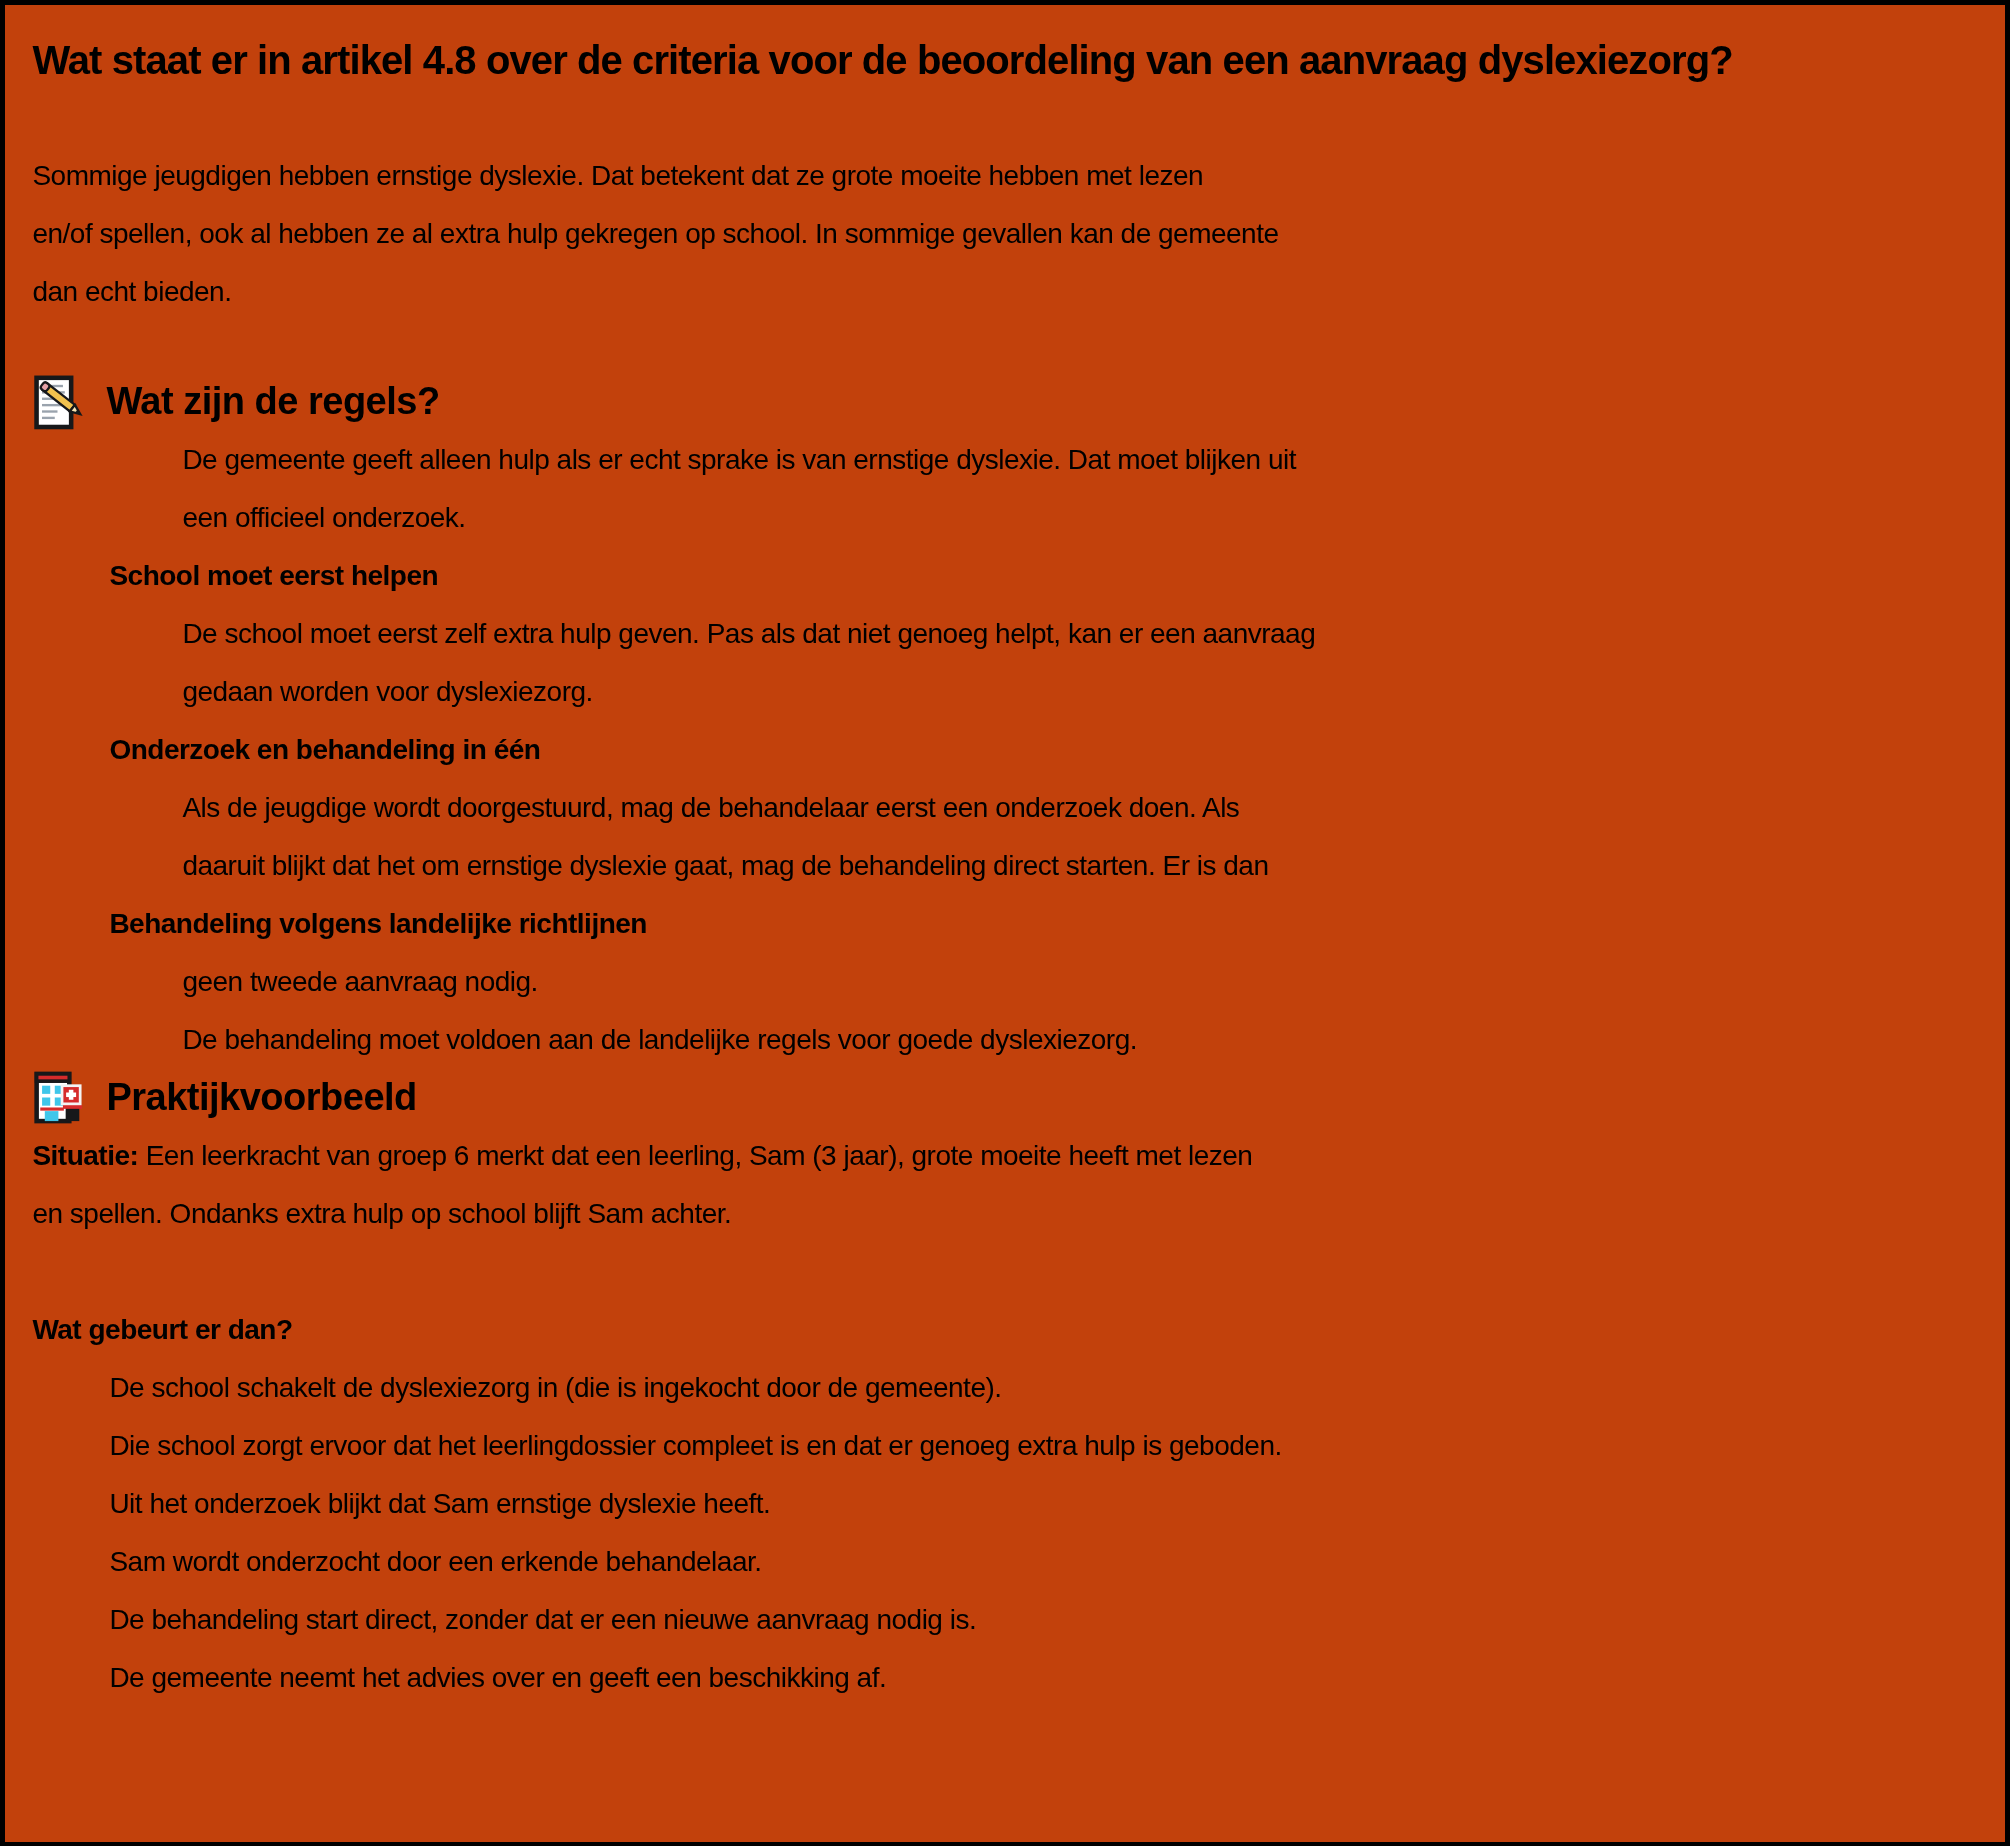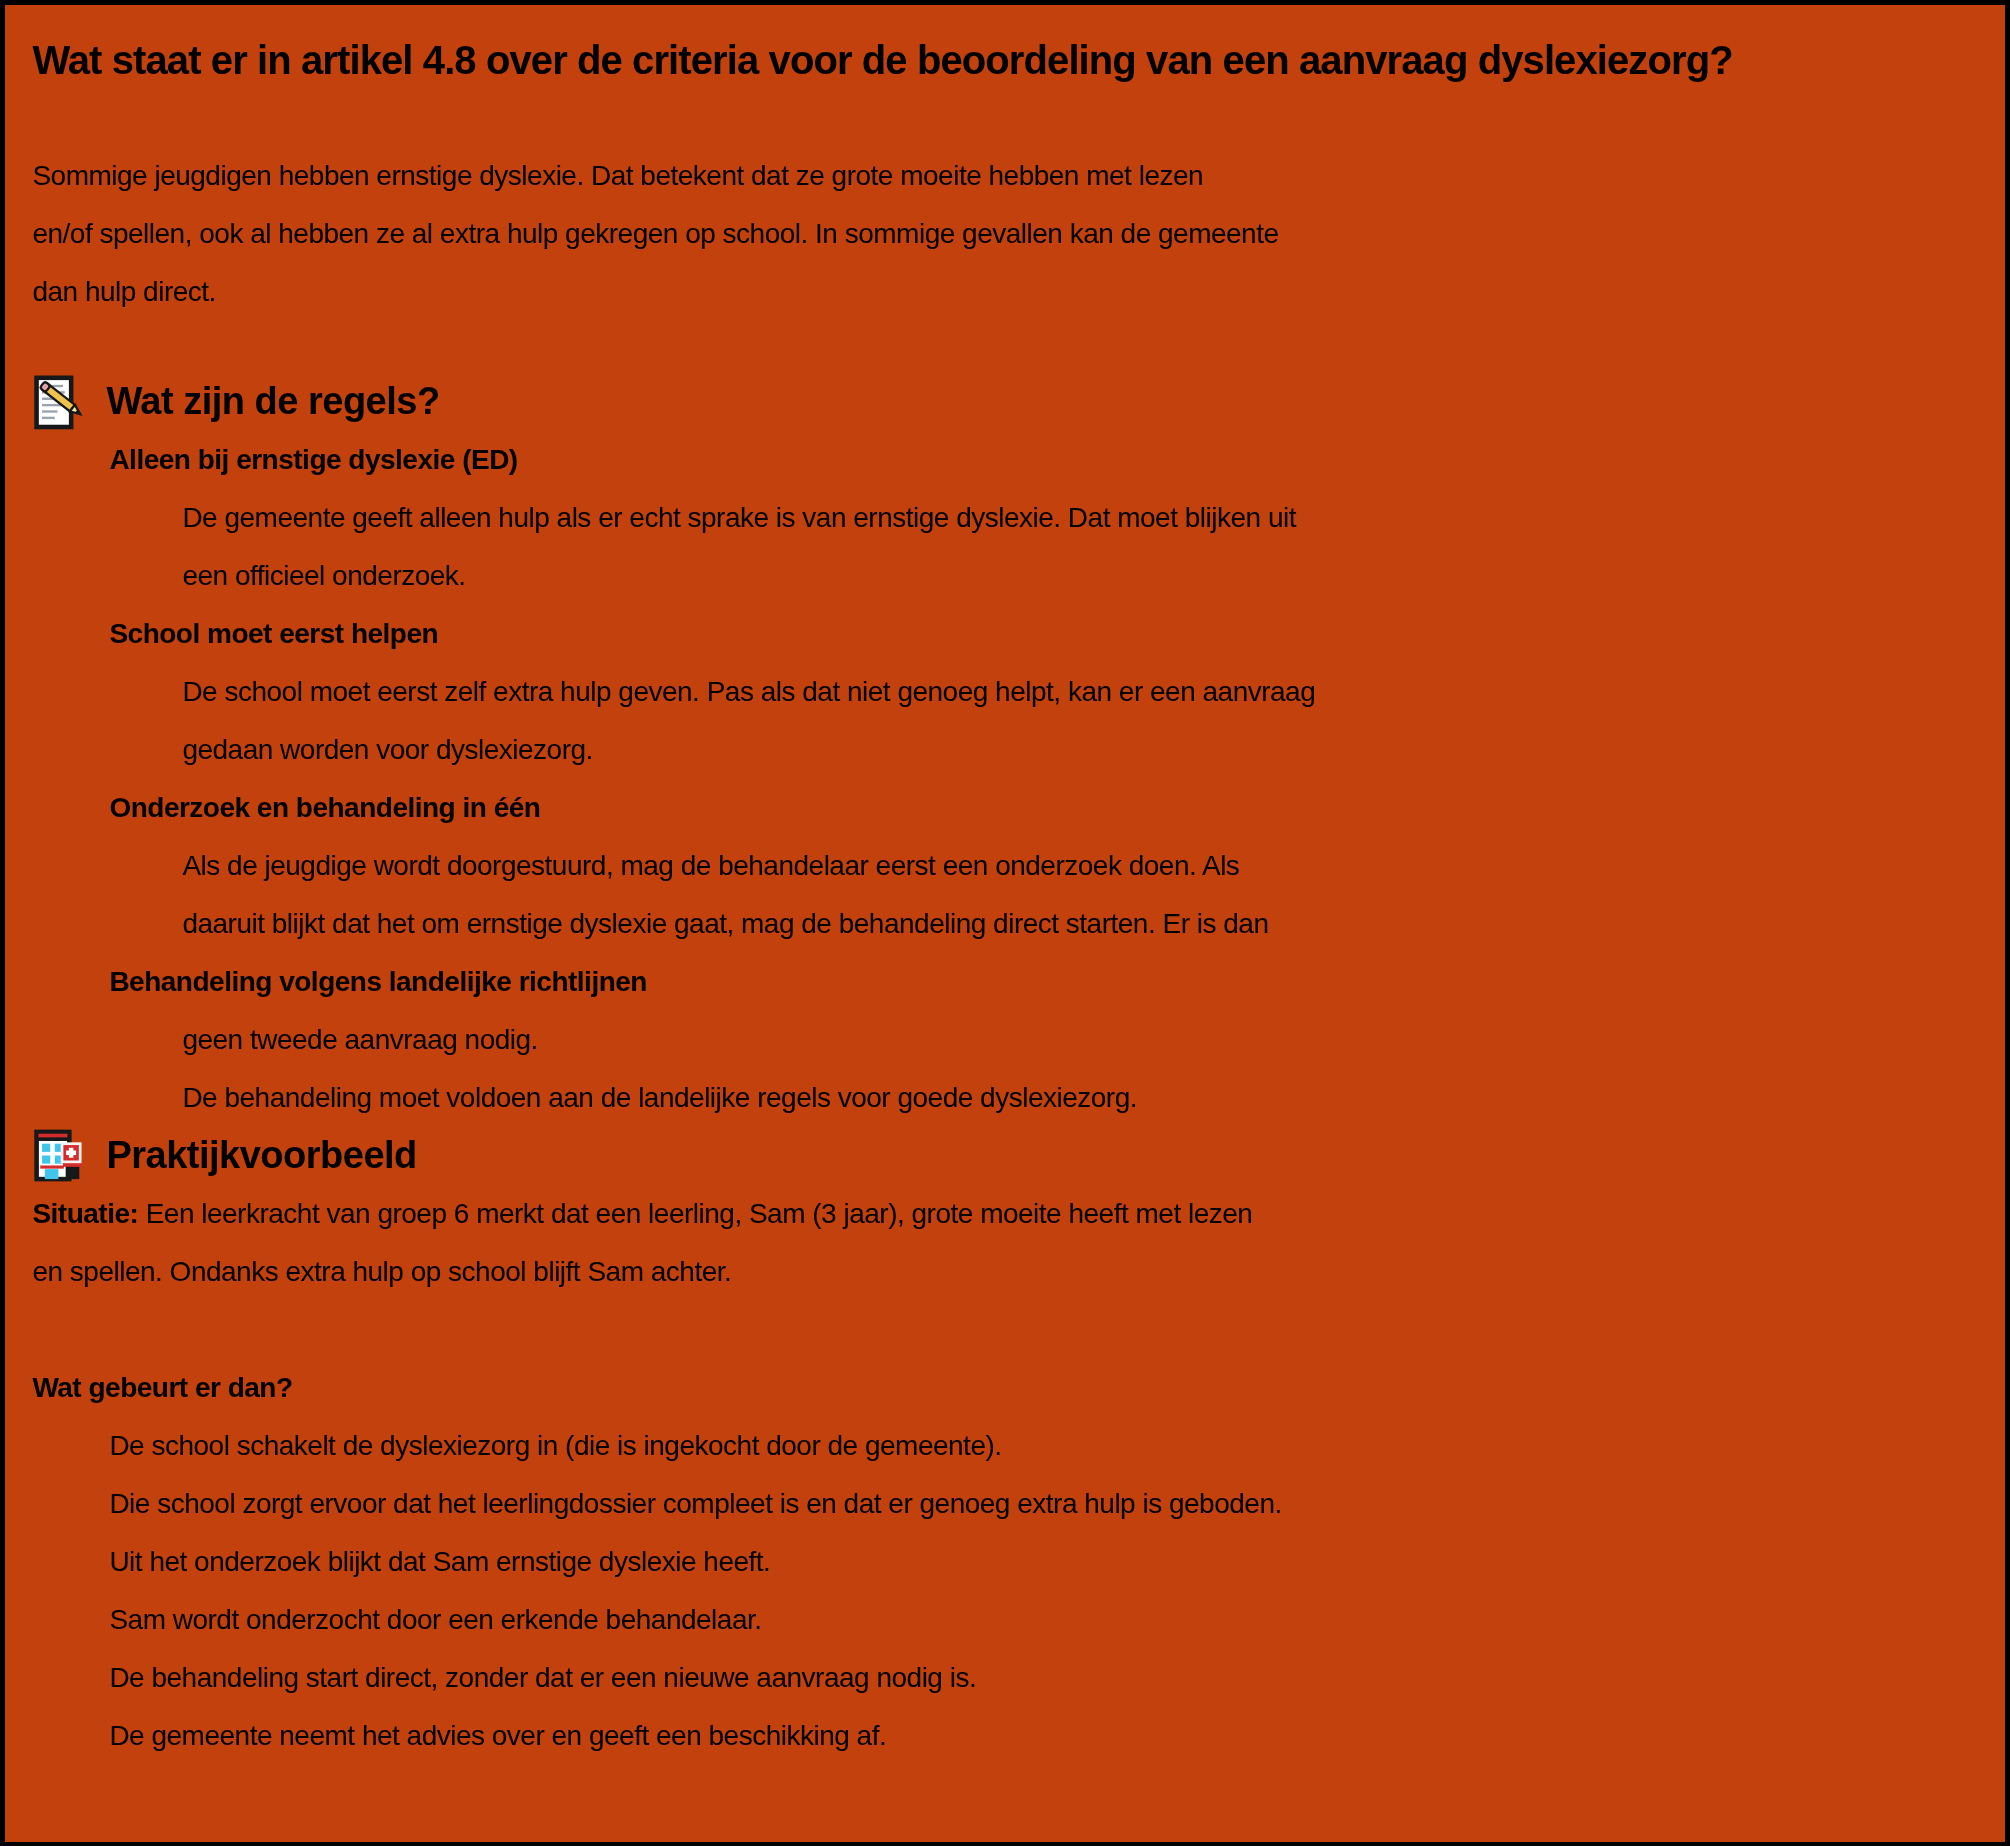"dan hulp direct." div.line { text: hulp direct -> echt bieden }
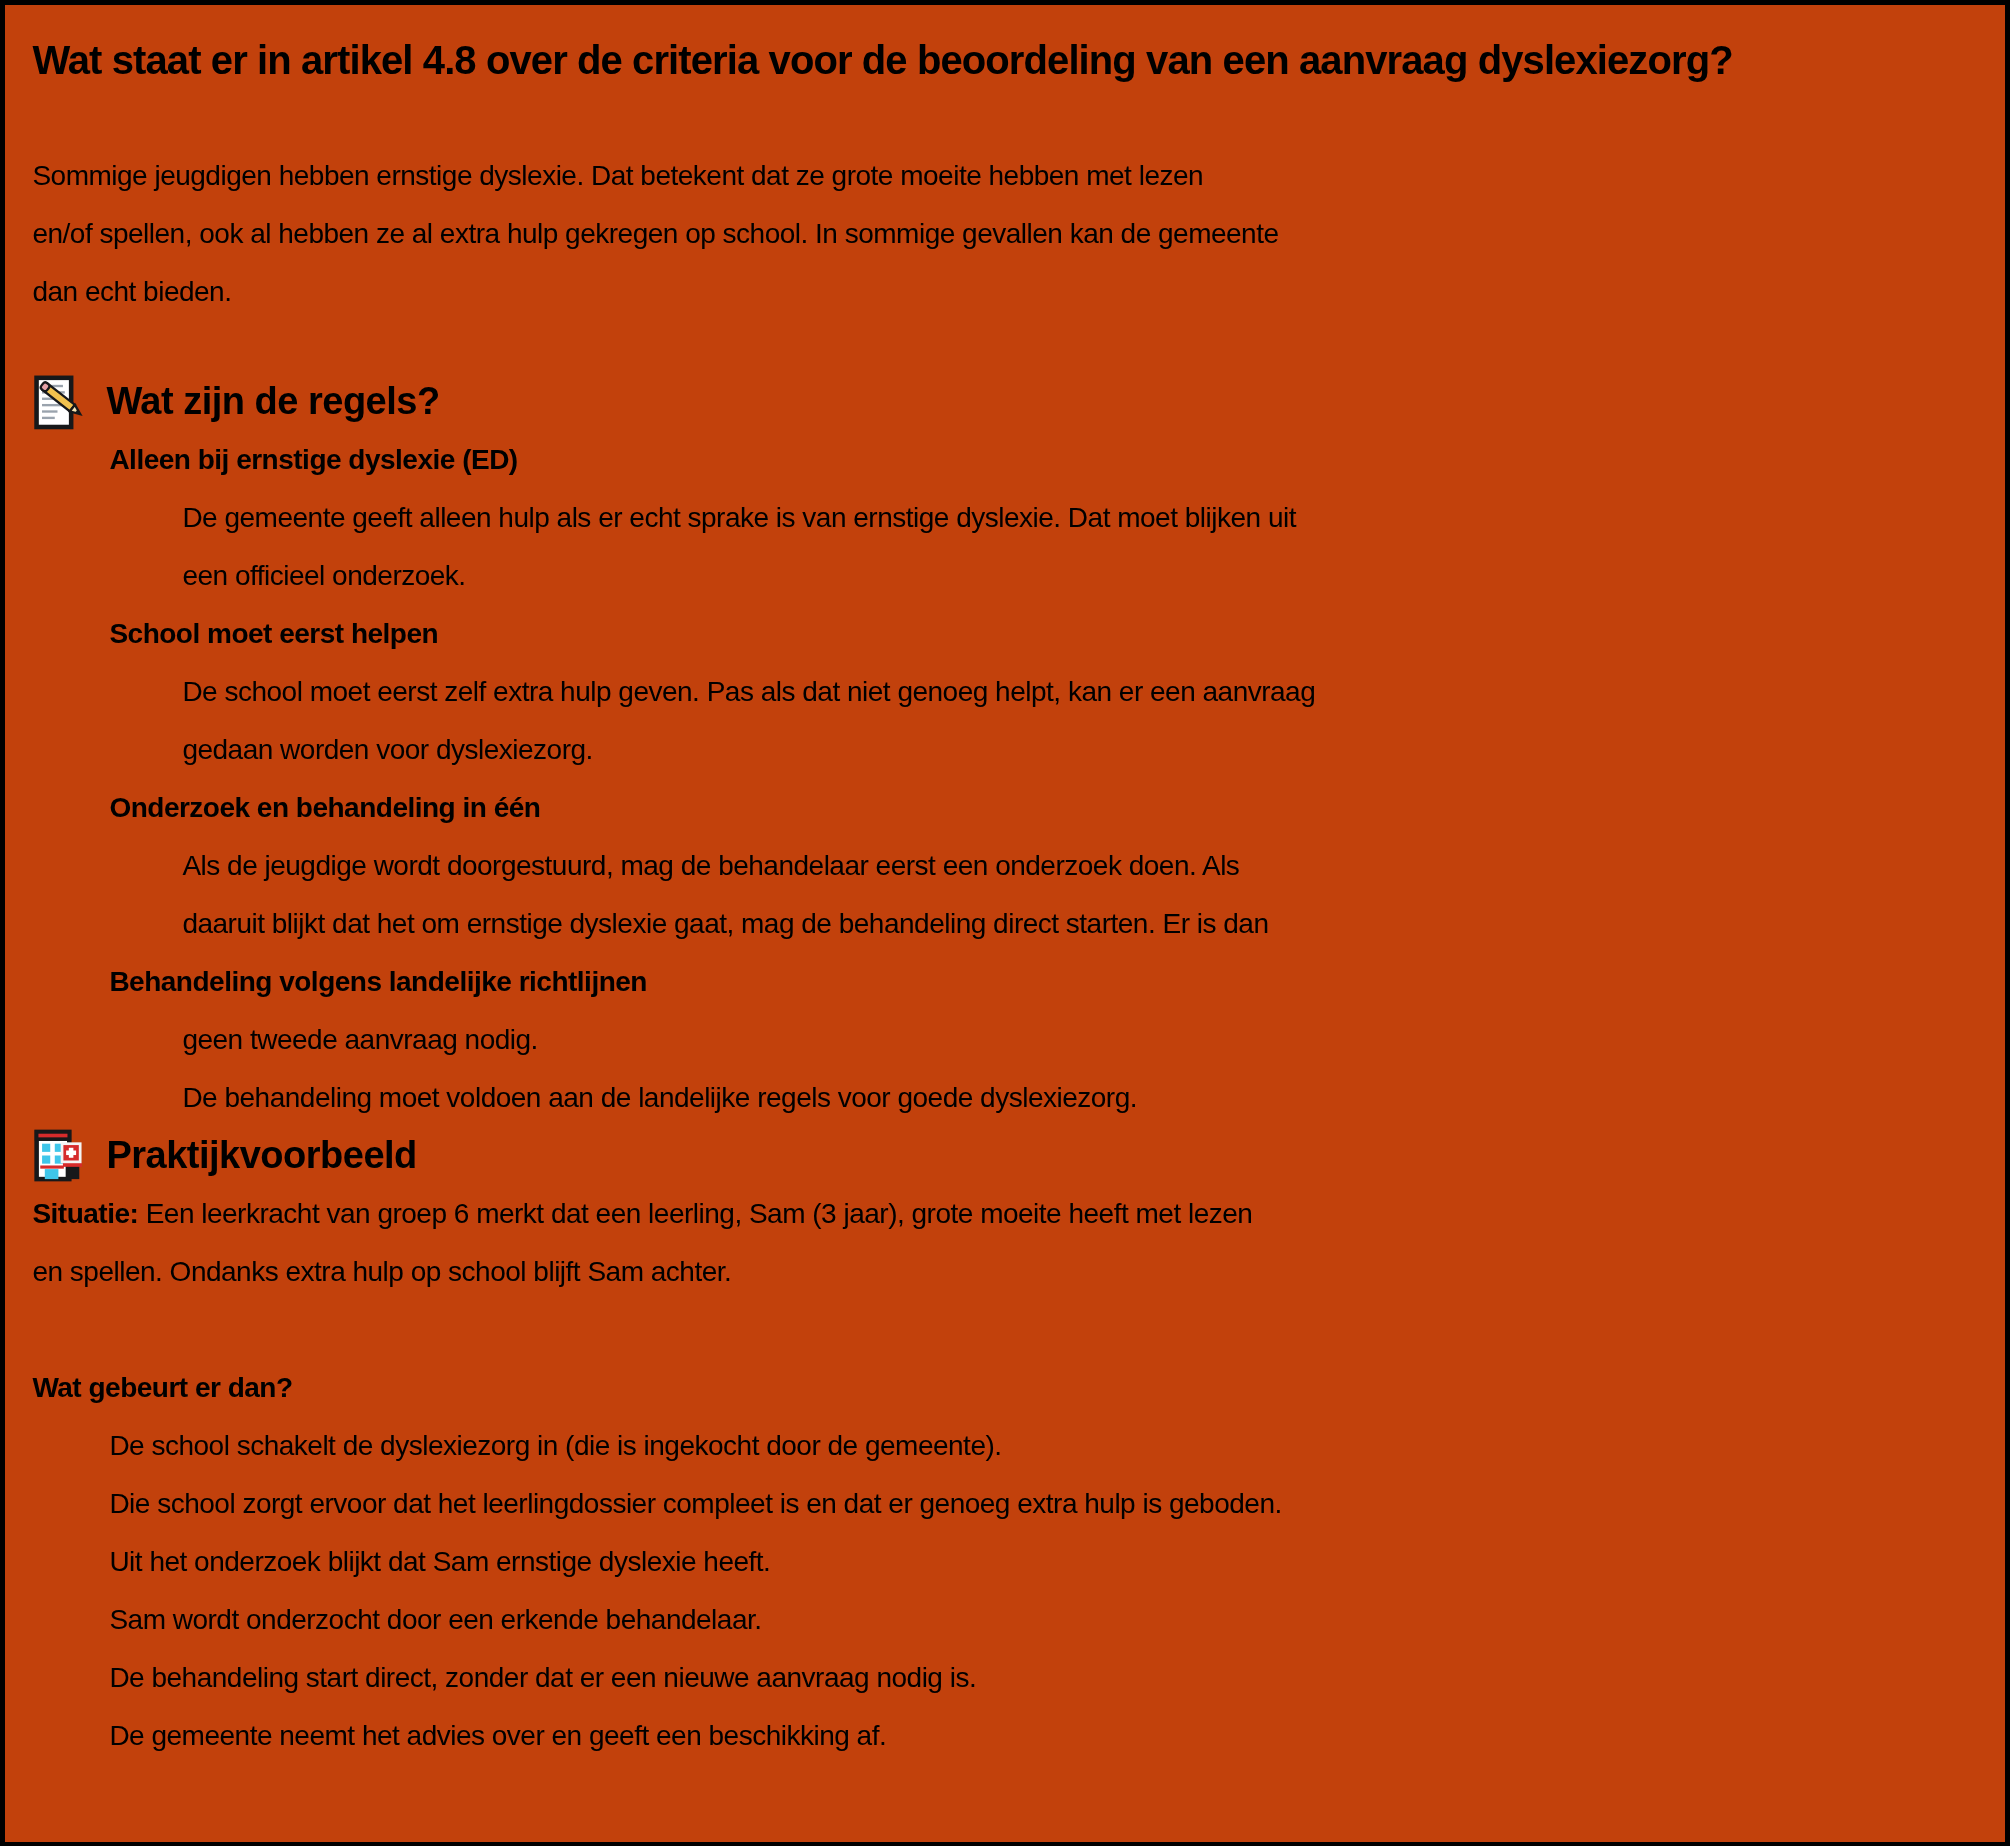"Alleen bij ernstige dyslexie (ED)" div.line { html: <div>Alleen bij ernstige dyslexie (ED)</div> -> none }
